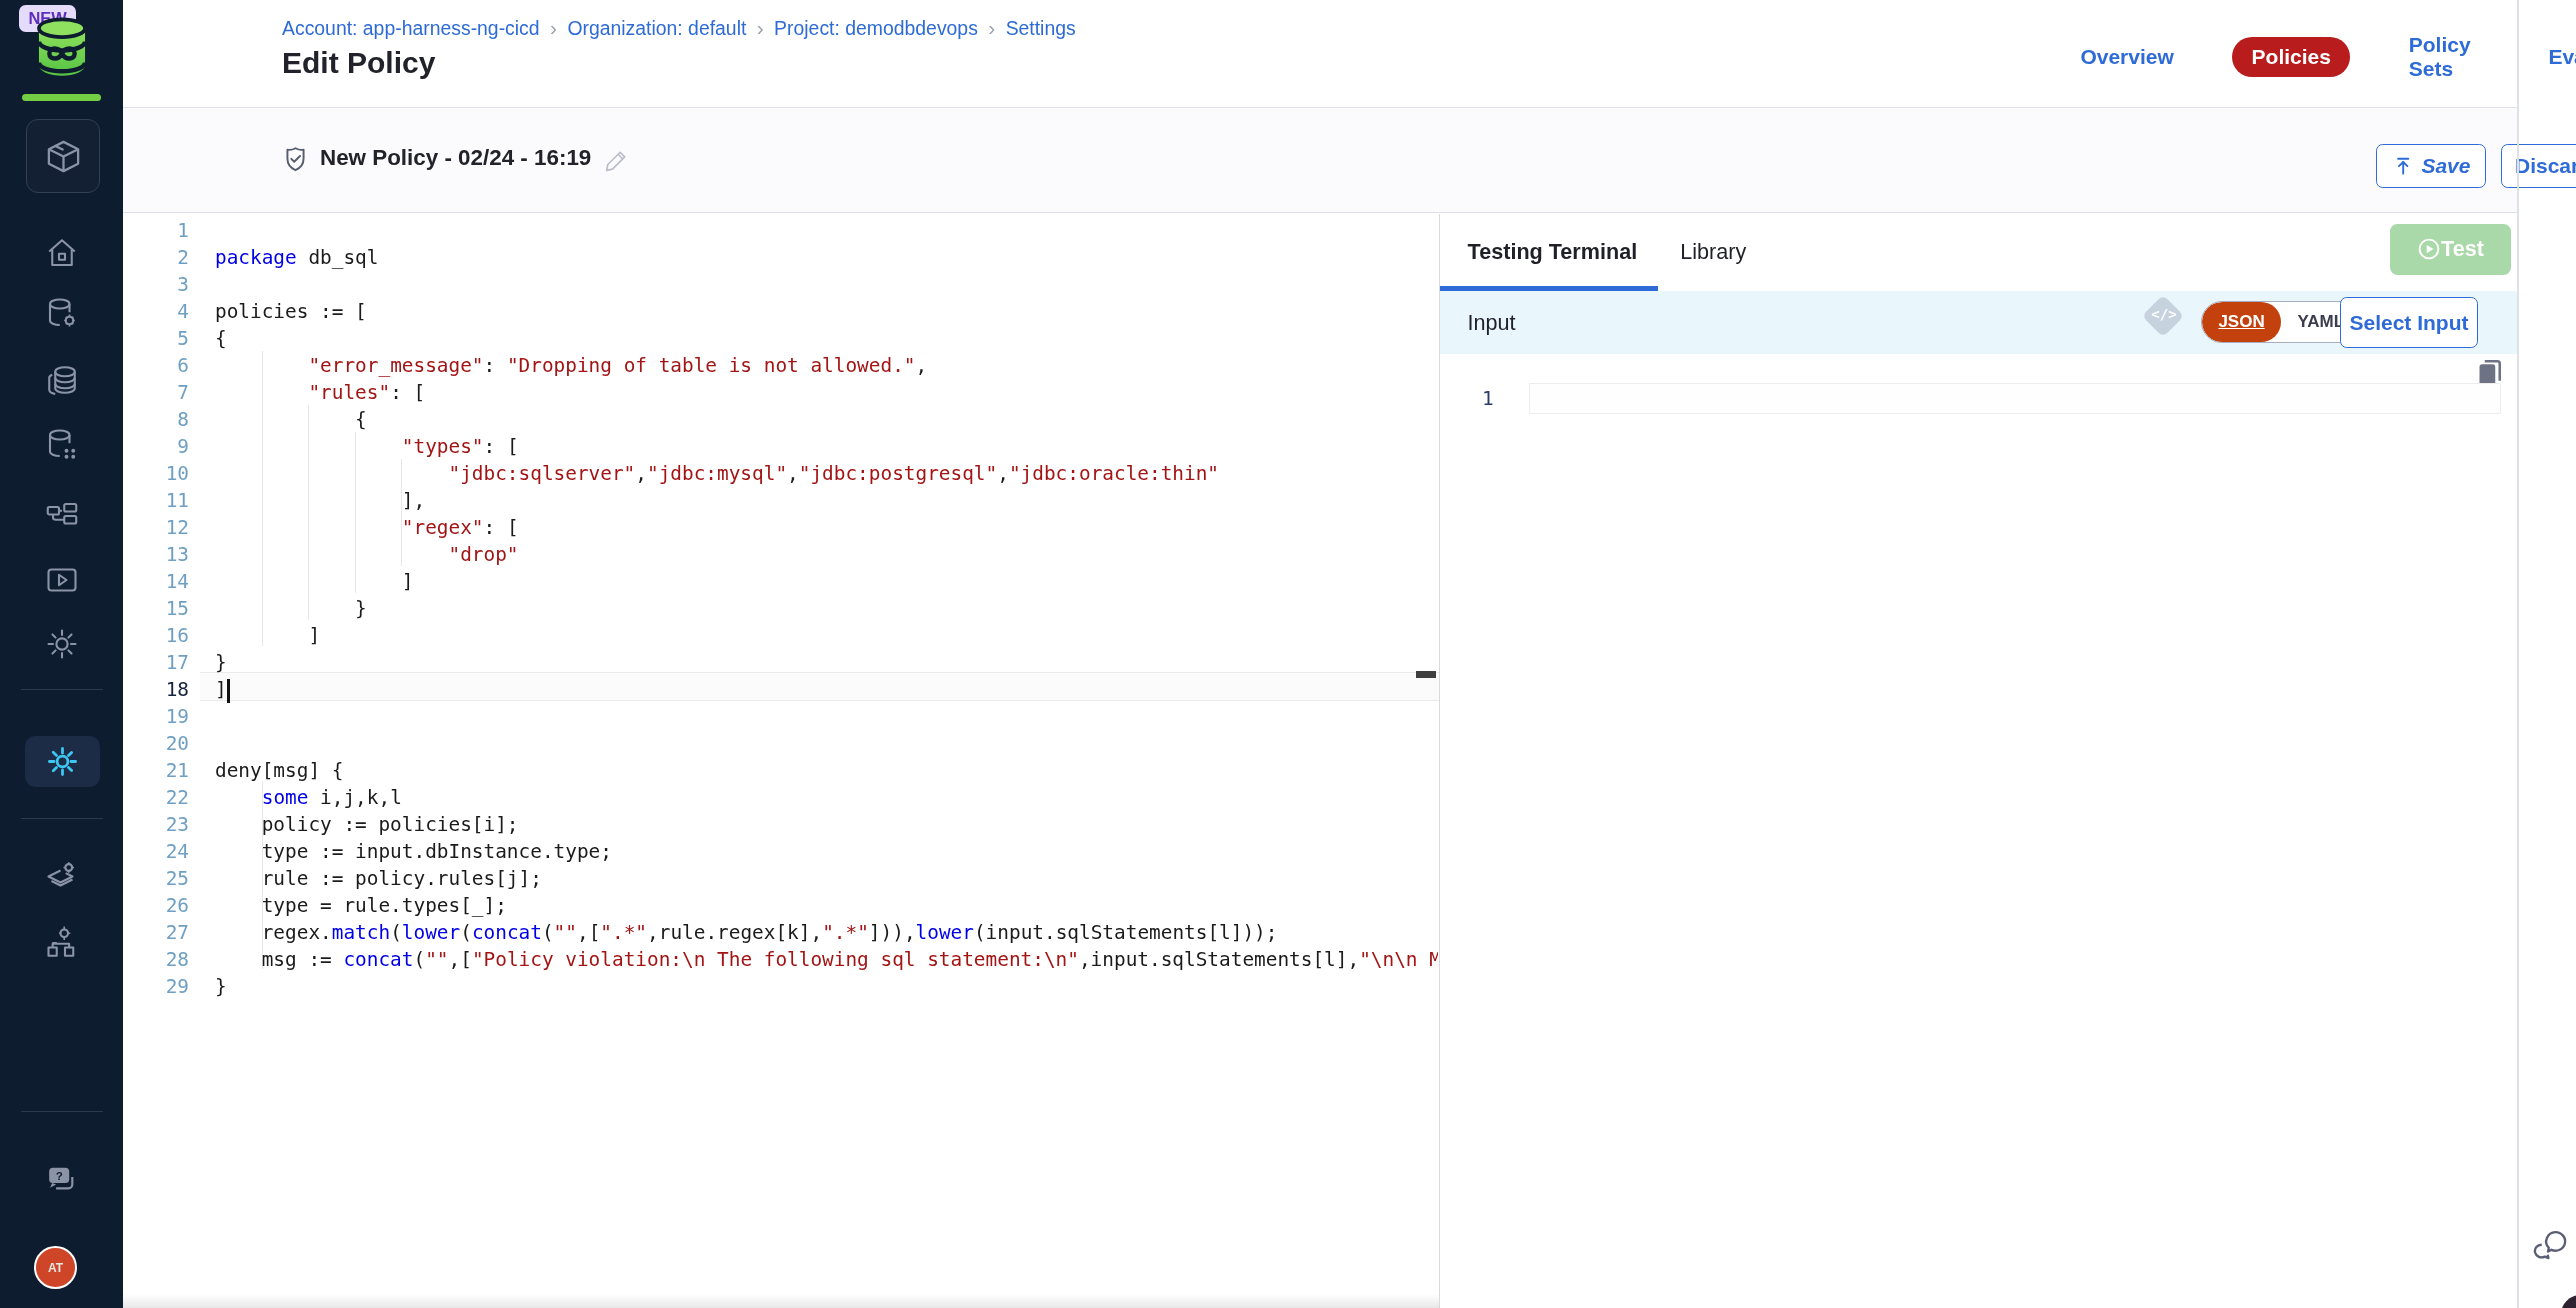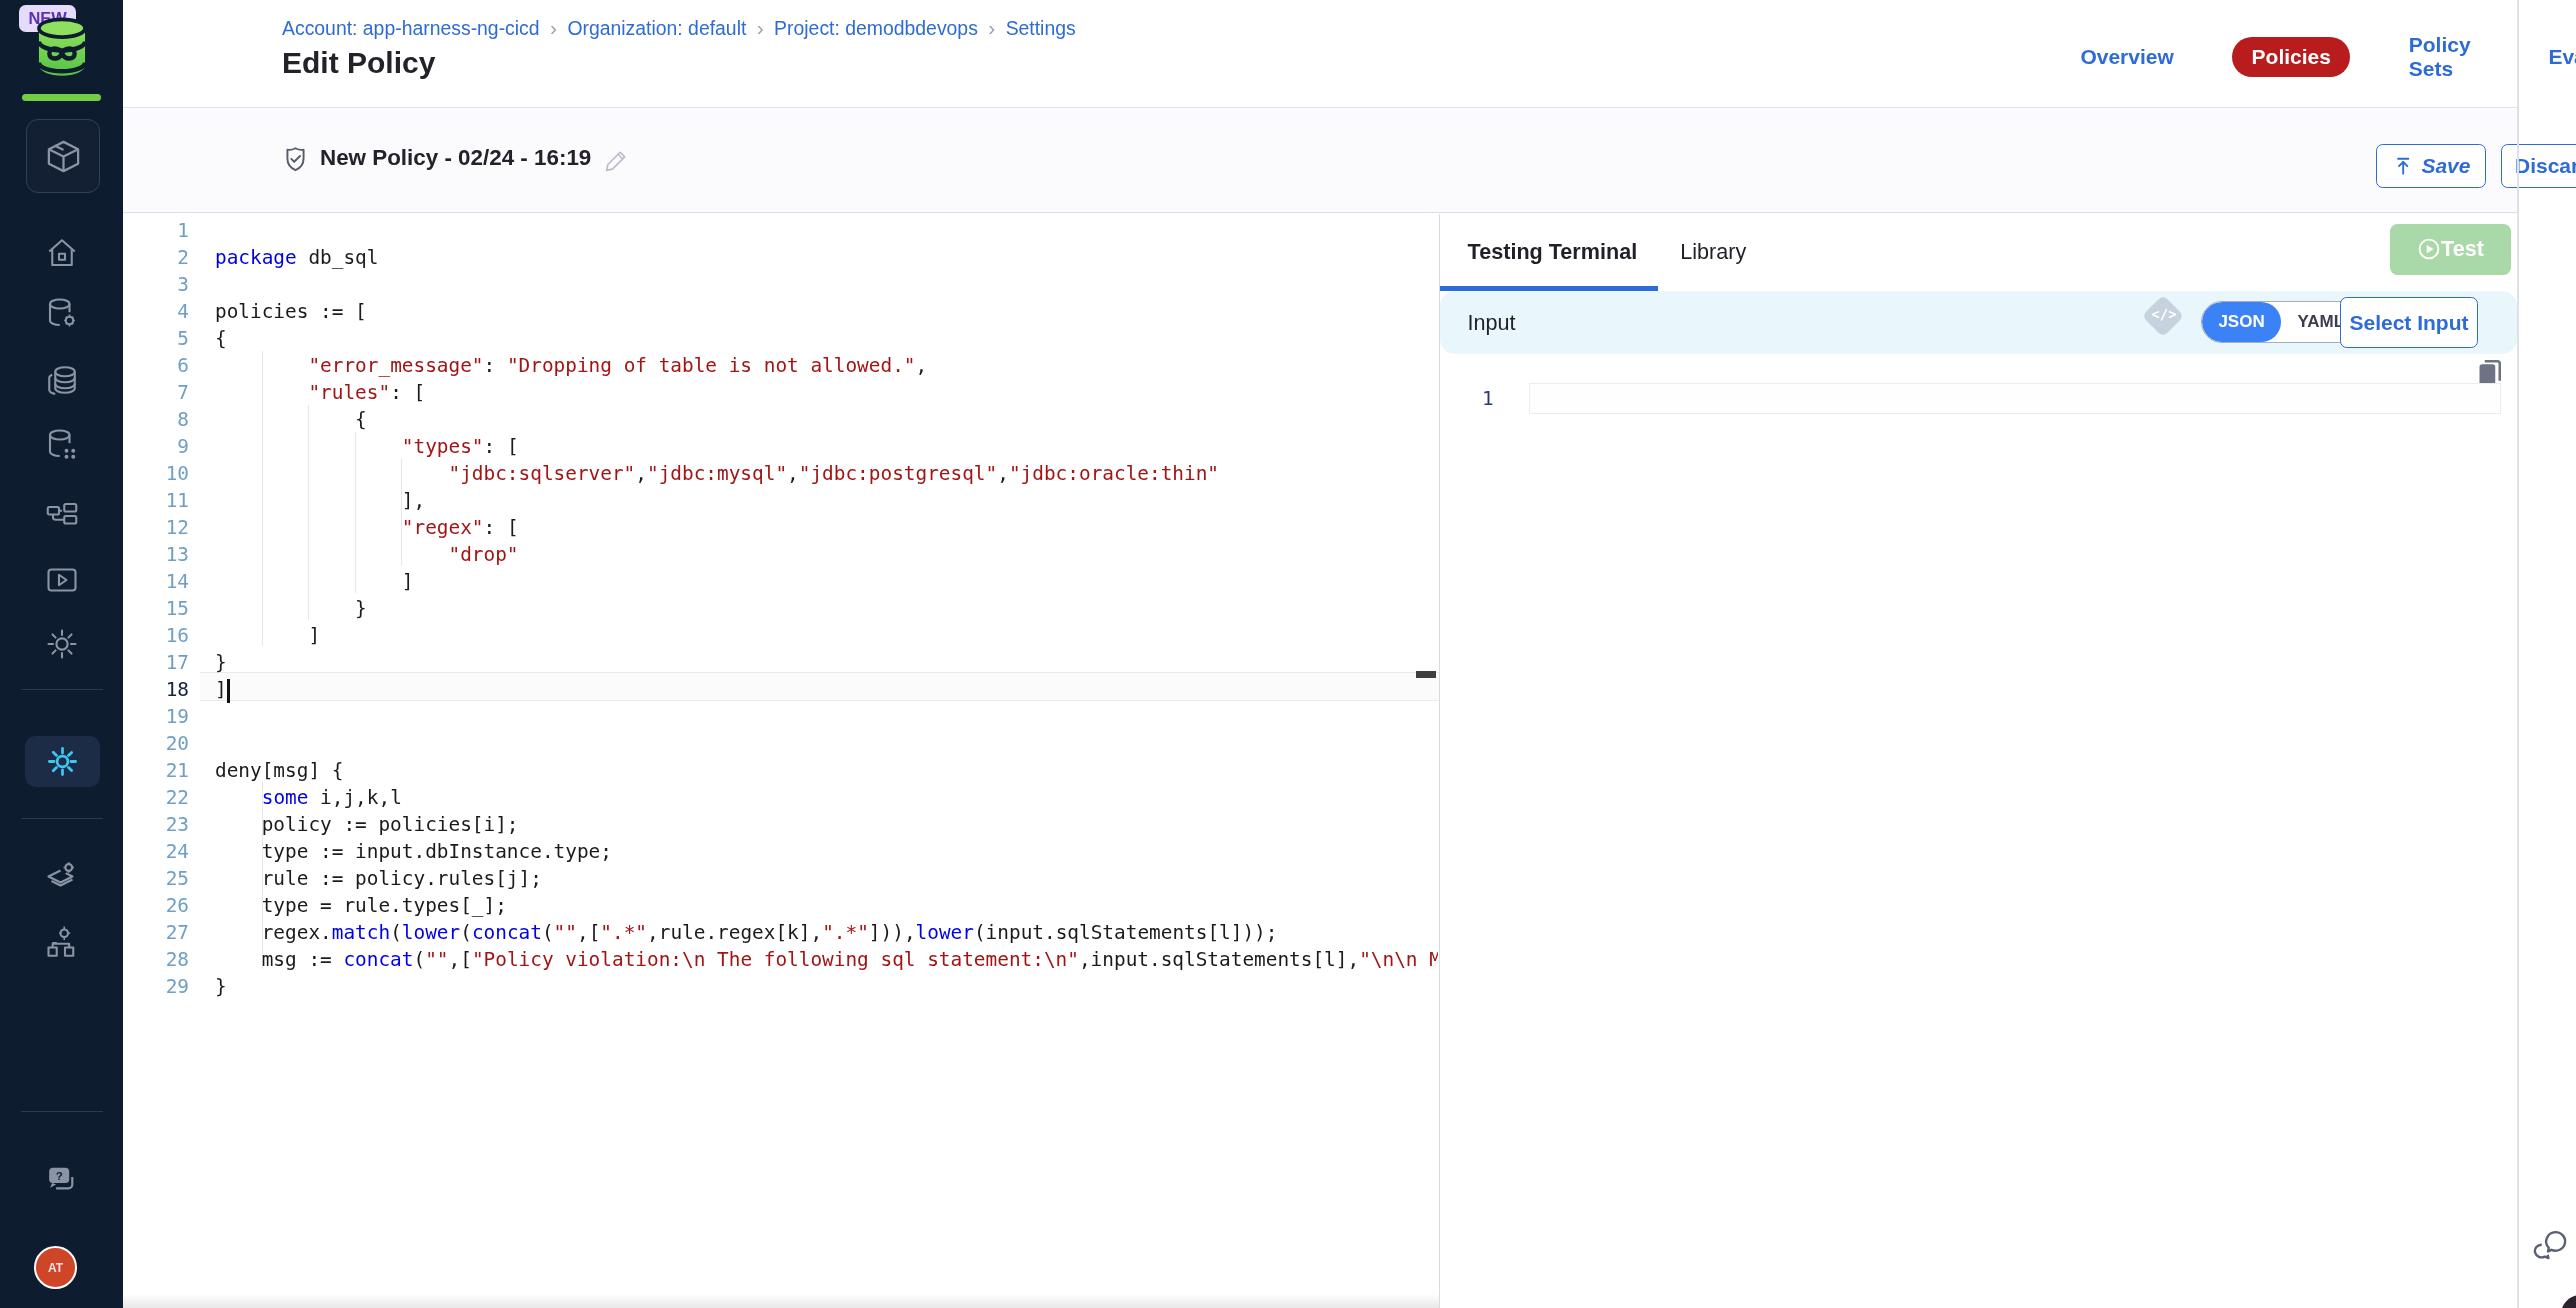"Input" .input-bar { border-radius: 15px -> none }
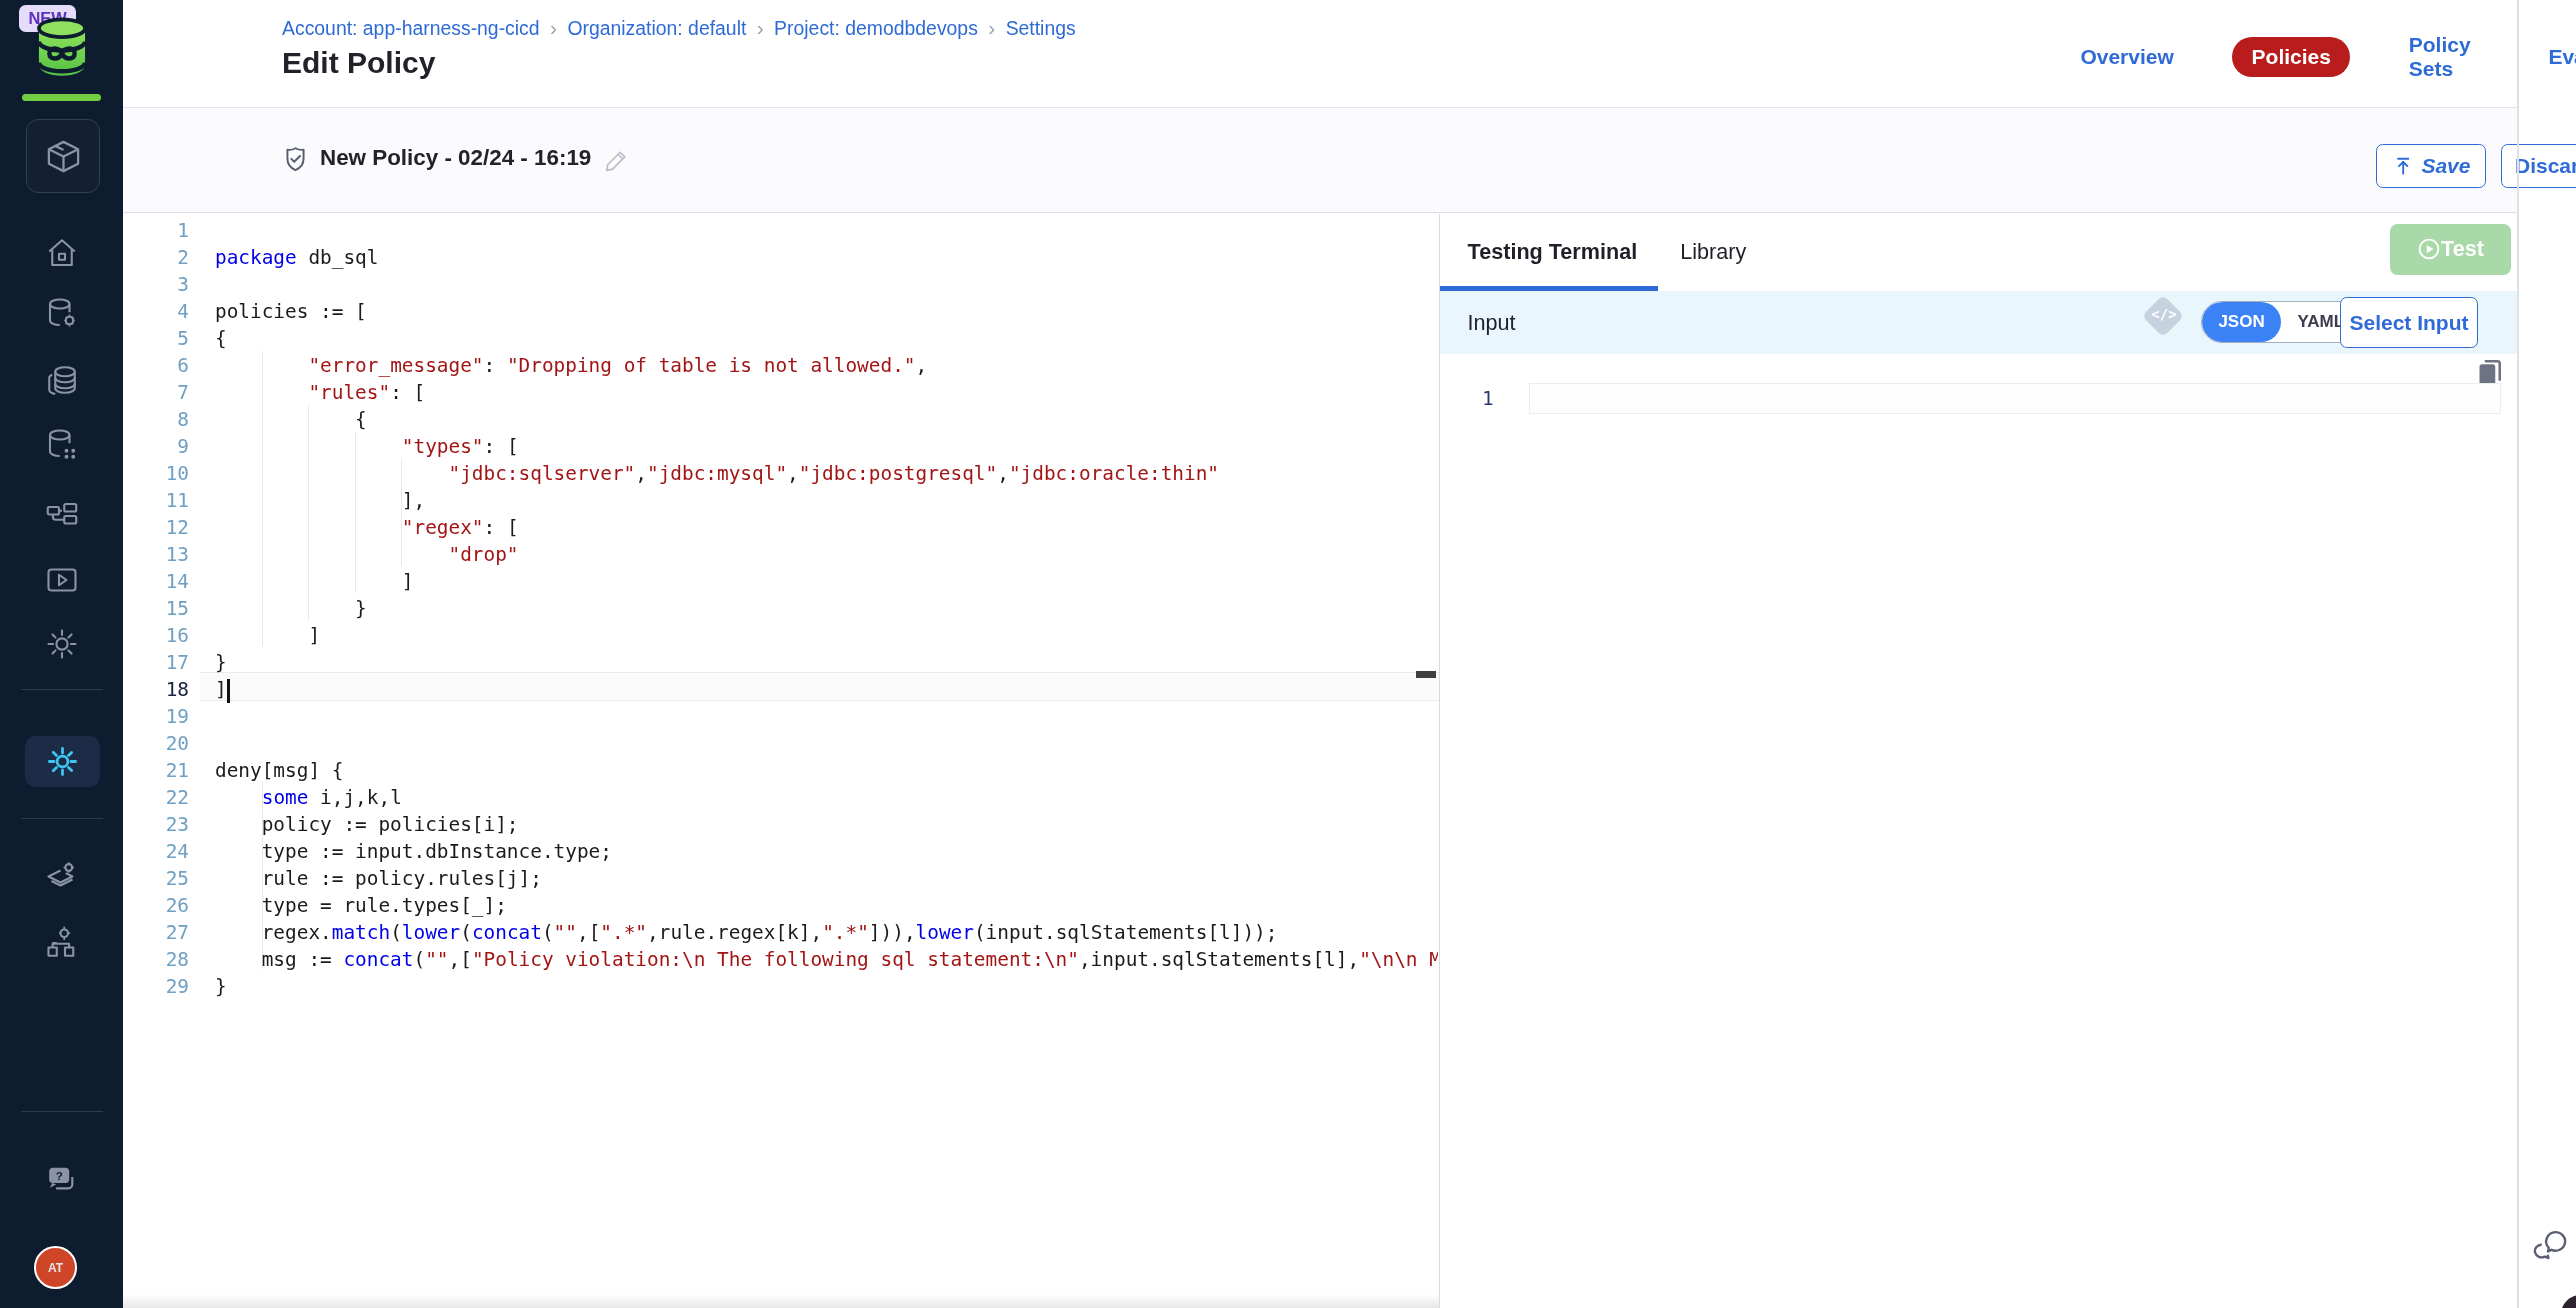"JSON" .toggle-seg.selected { background: #3b82f6 -> #c2410c; text-decoration: none -> underline }
